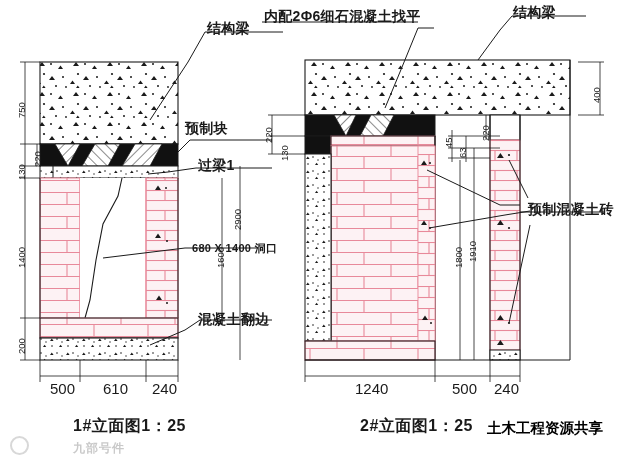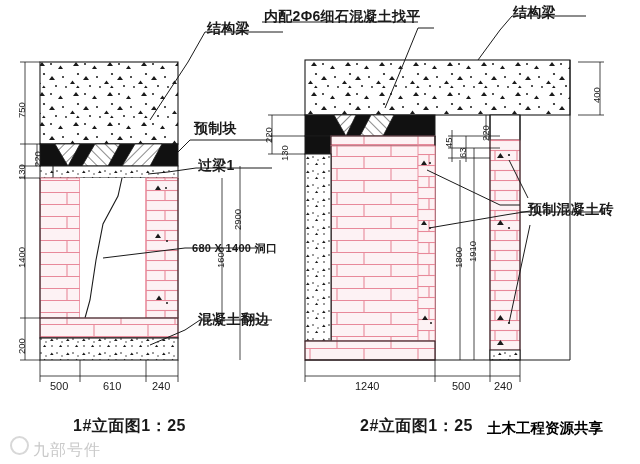"预制块" div.lbl { left: 194px -> 185px }
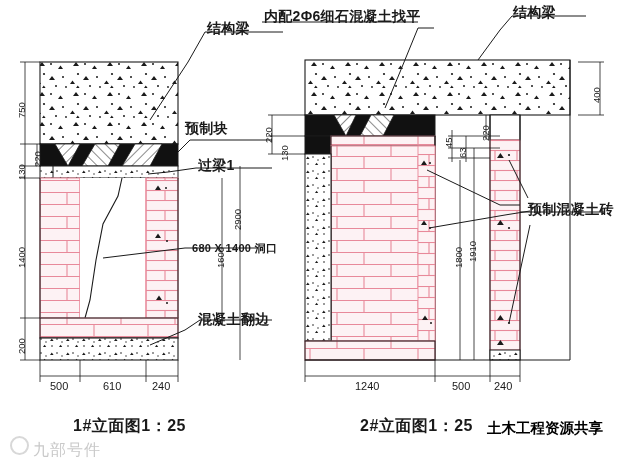"500" .dim { font-size: 11px -> 15px }
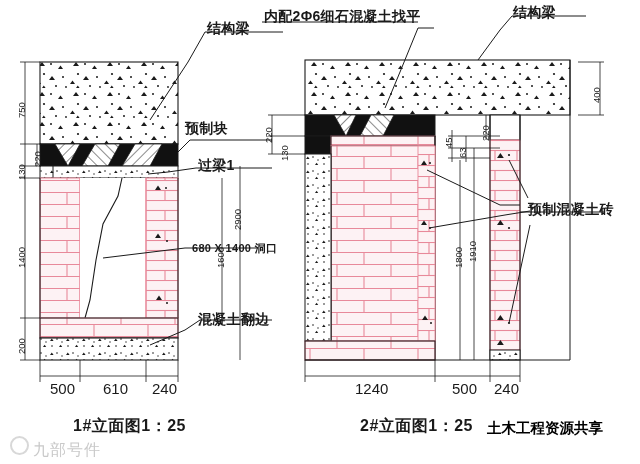"九部号件" .wm-left { font-size: 16px -> 12px; font-weight: normal -> bold; margin-left: none -> 40px }
